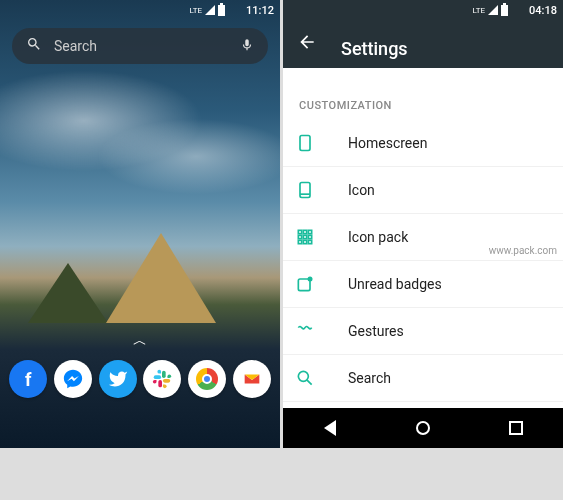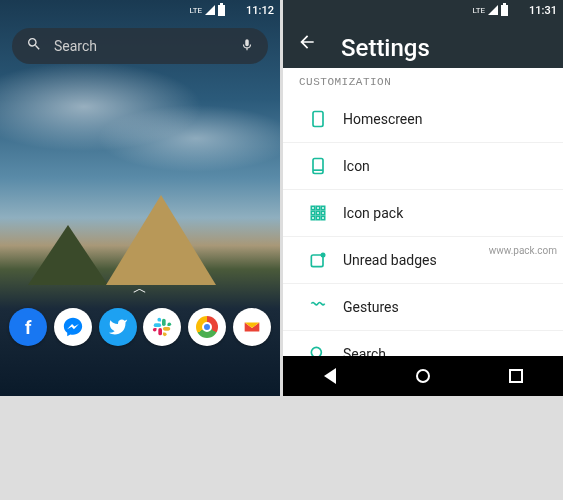"LTE" .container { height: 396px -> 448px }
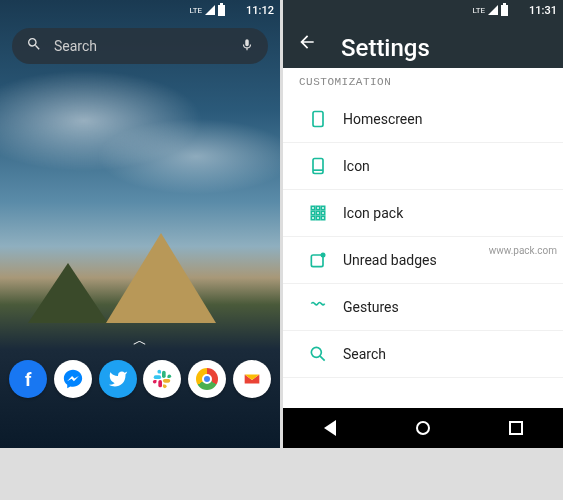"11:31" span.time { text: 11:31 -> 04:18 }
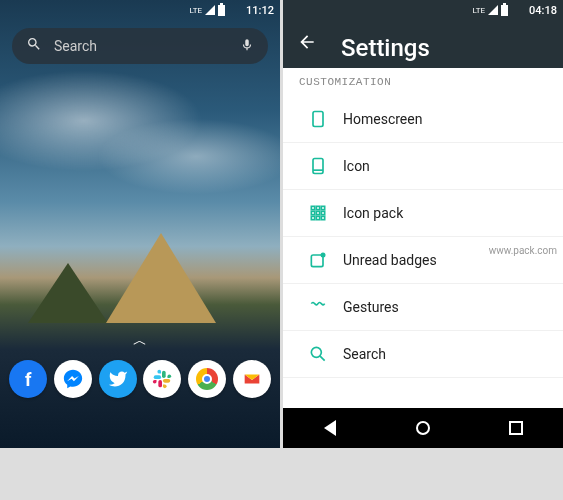"Settings" .settings-title { font-size: 24px -> 18px }
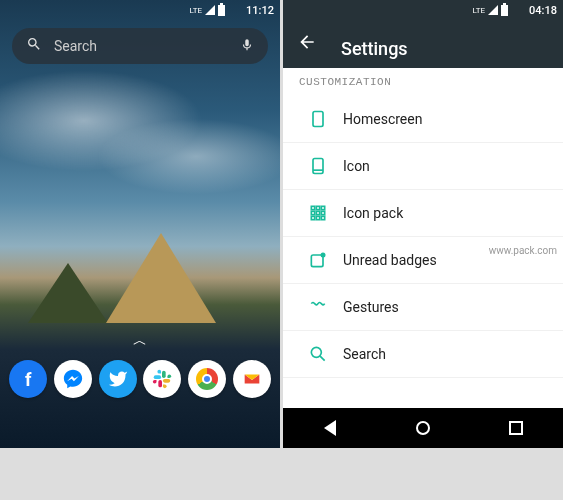"CUSTOMIZATION" .section-label { font-family: Liberation Mono, monospace -> none; padding: 8px 16px 8px -> 31px 16px 8px }
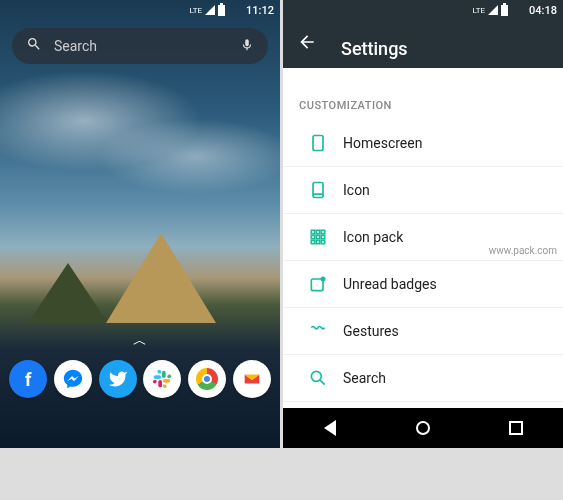"Homescreen" .setting-row { gap: 14px -> 32px; padding: 12px 24px -> 12px 11px }
